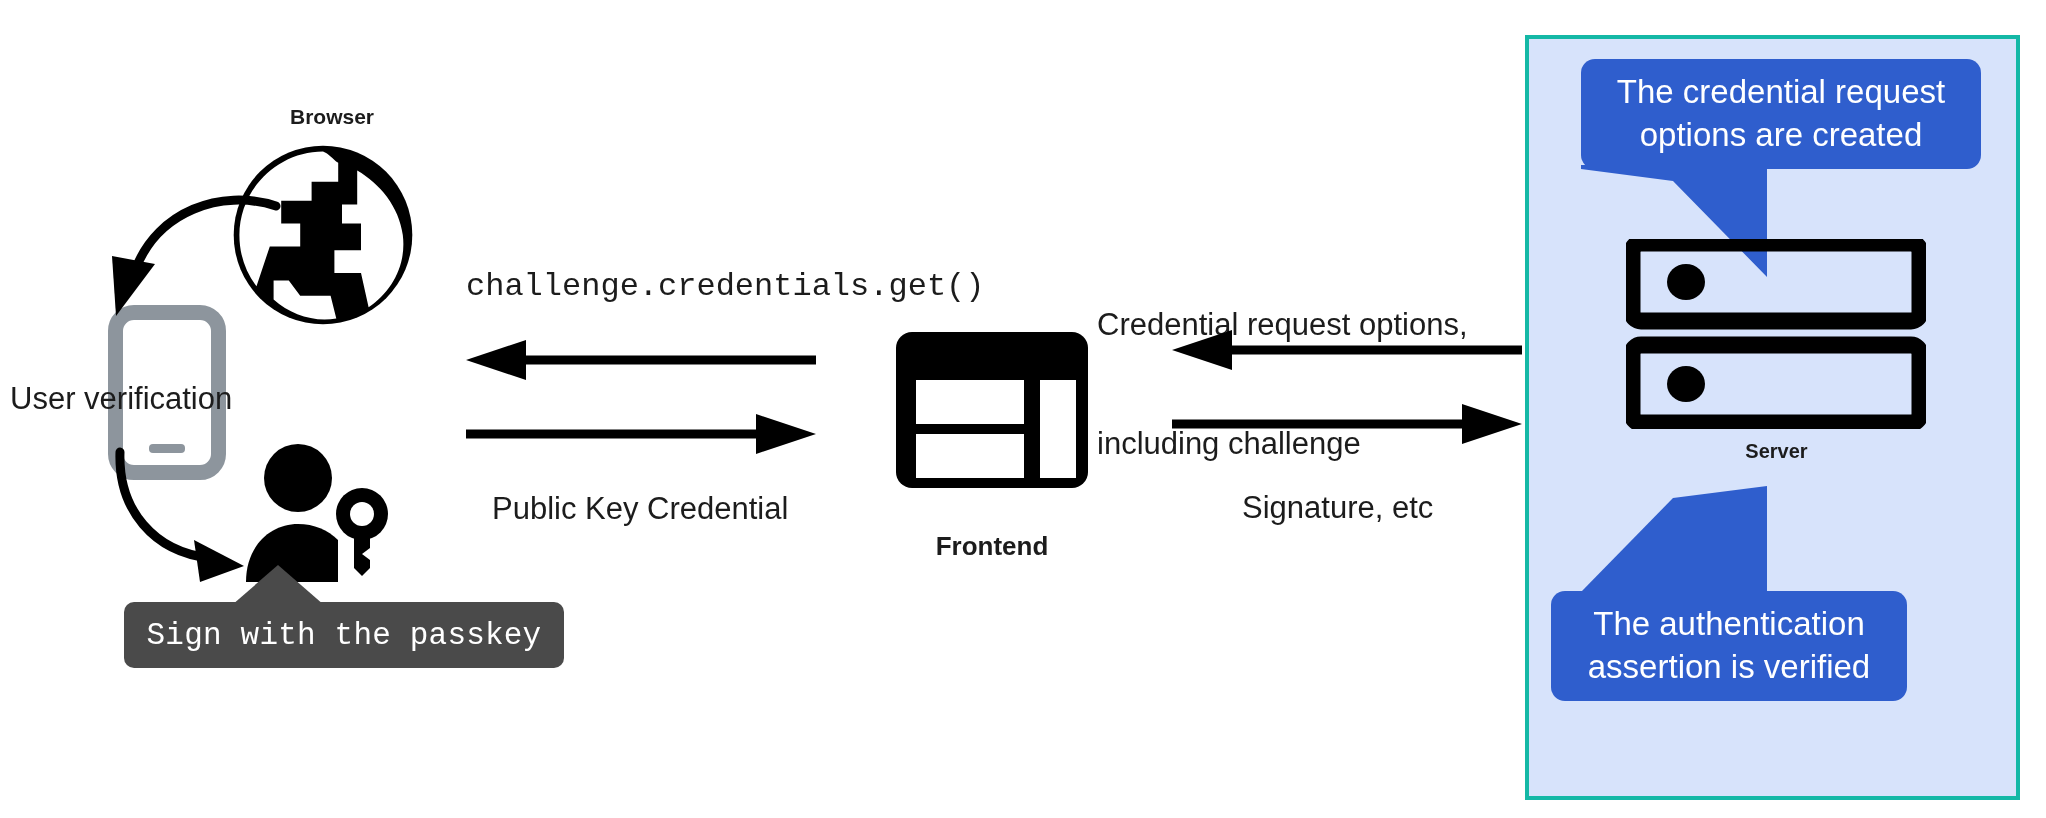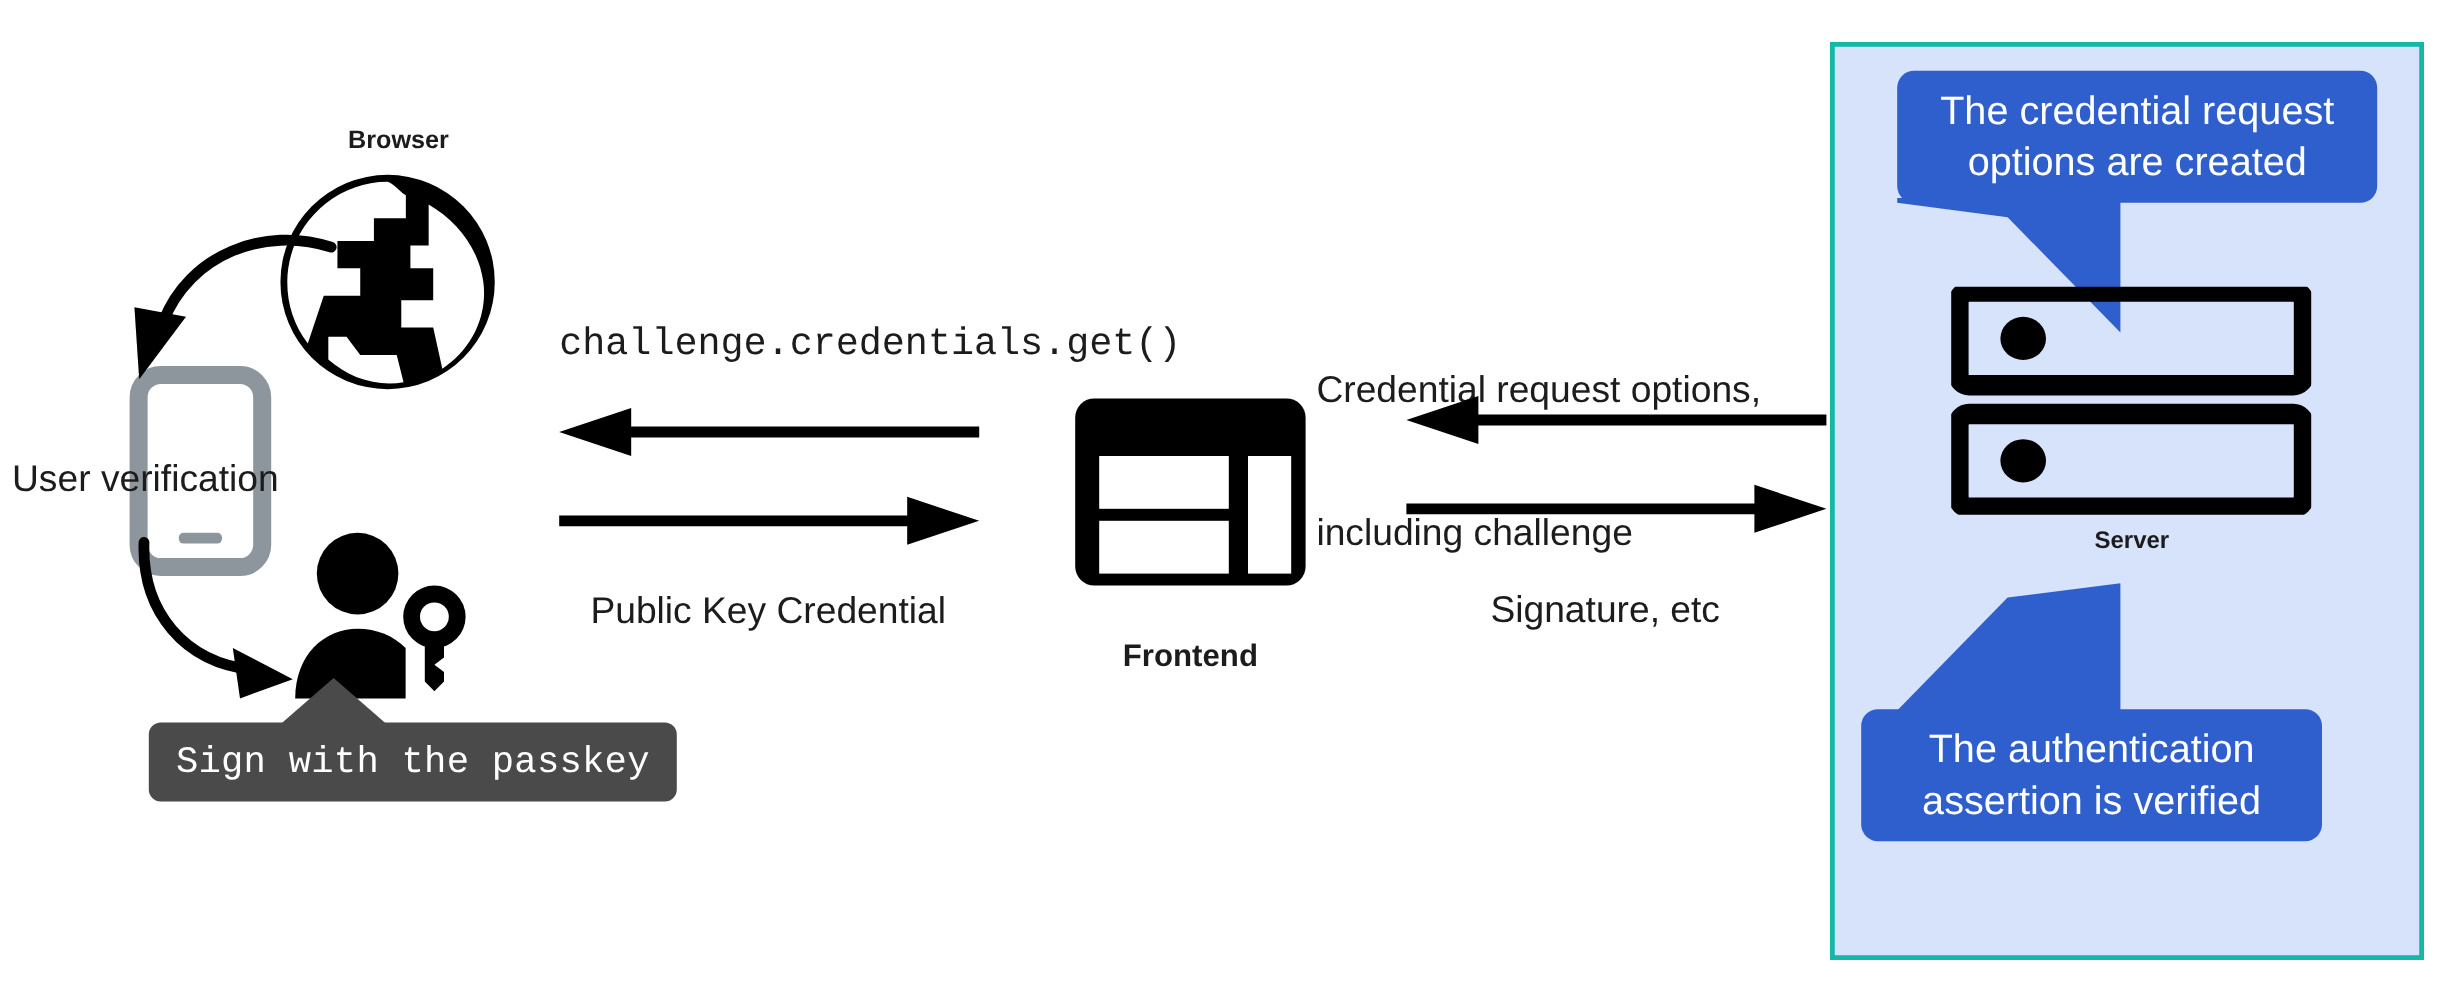"The authentication" div.abs { width: 384px -> 356px }
